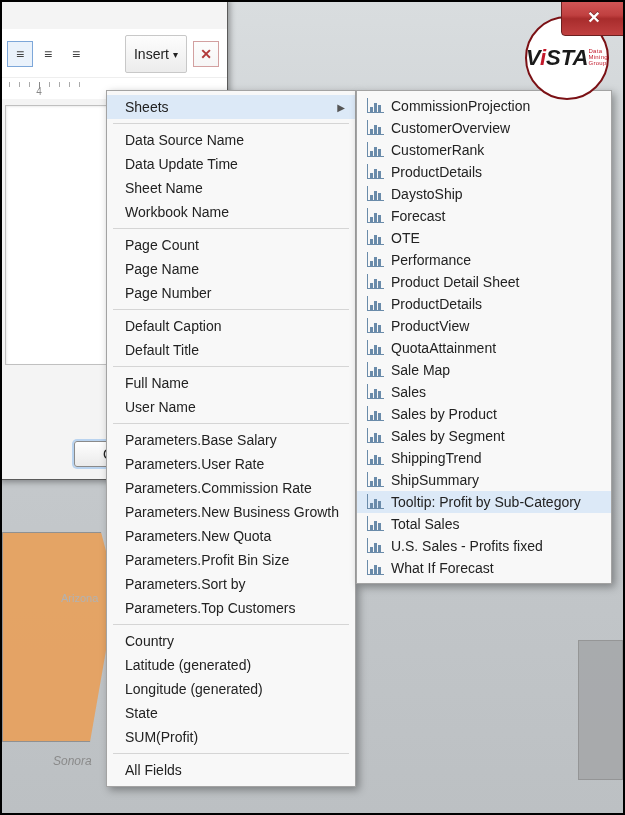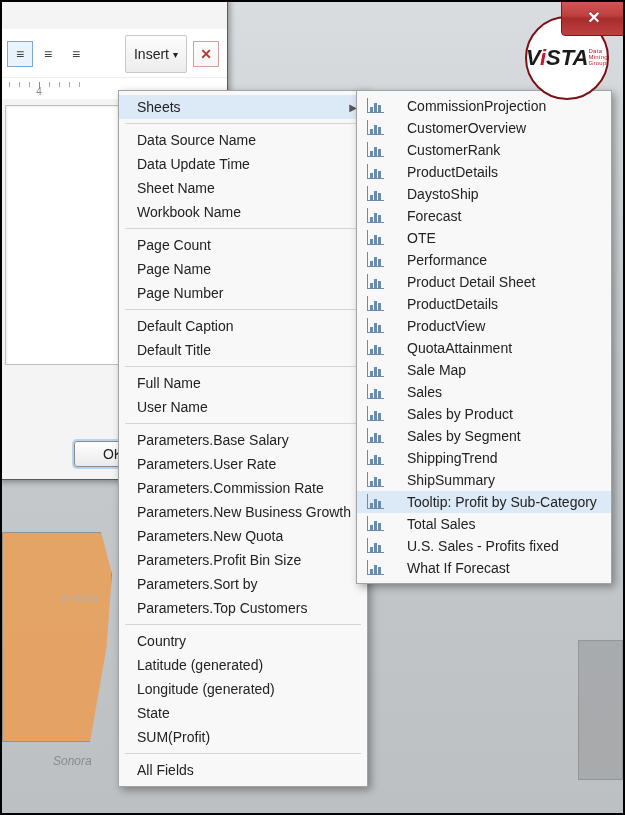"Sheets" .menu1 { margin-left: 12px -> none }
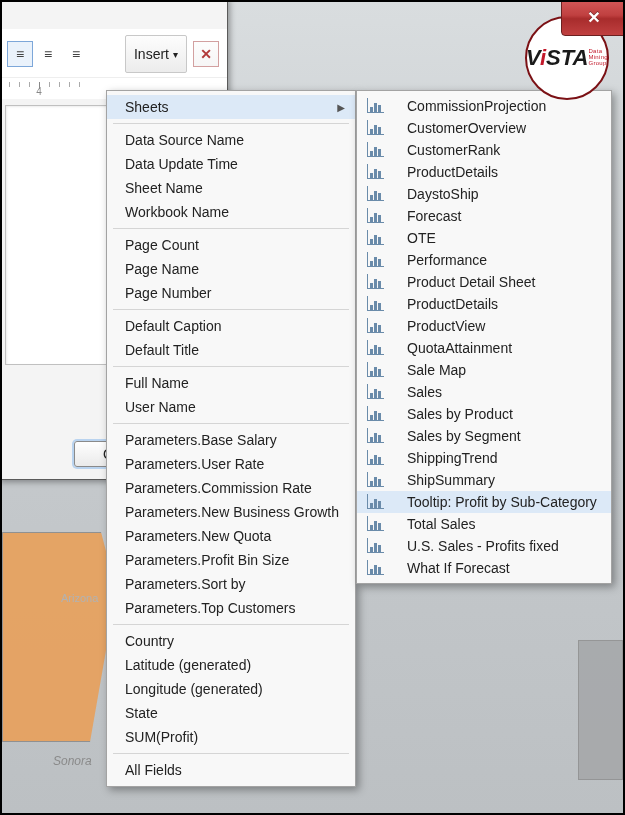"CommissionProjection" .menu2 .menu-item { gap: 24px -> 8px }
